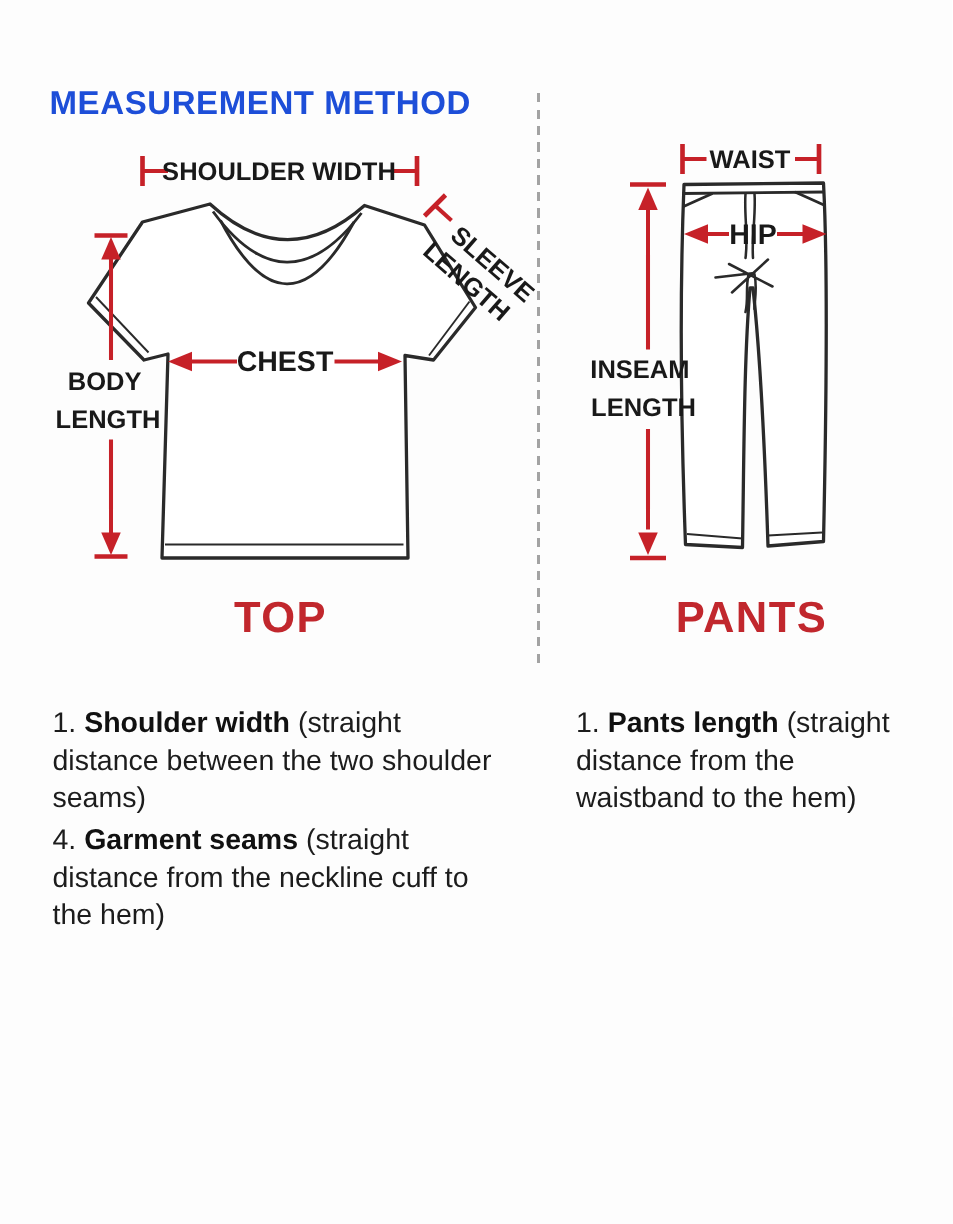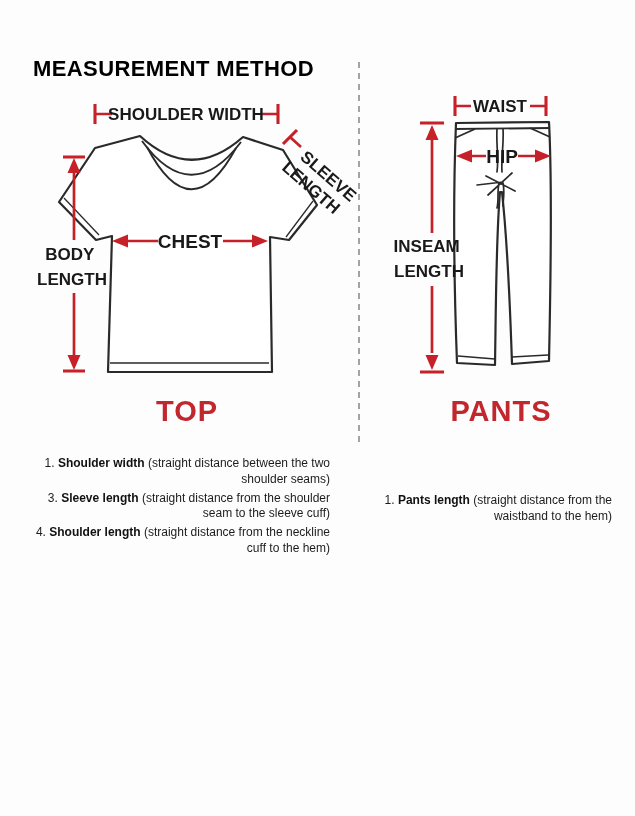"MEASUREMENT METHOD" .title { color: #000000 -> #1d4ed8 }
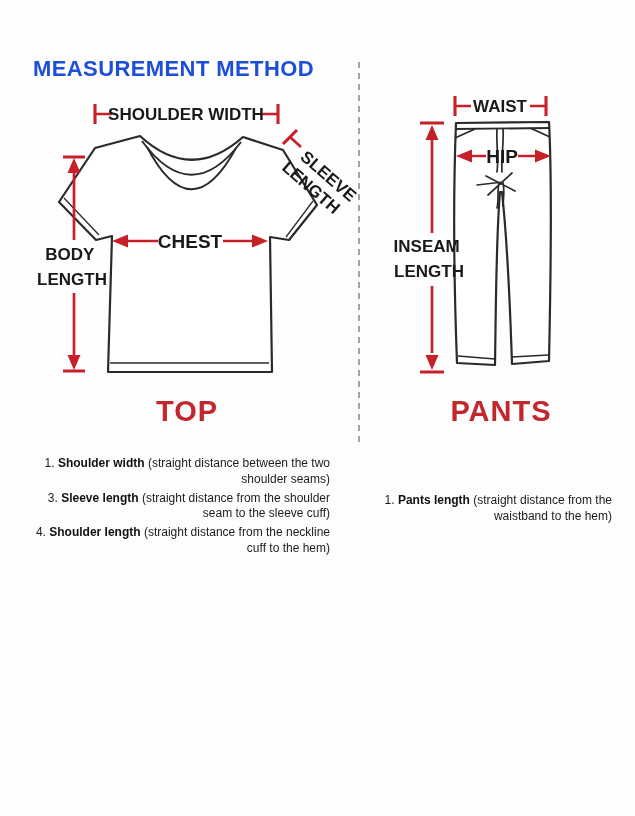"1. Shoulder width (straight distance" .col { font-size: 12px -> 19px; text-align: right -> none; top: 456px -> 470px }
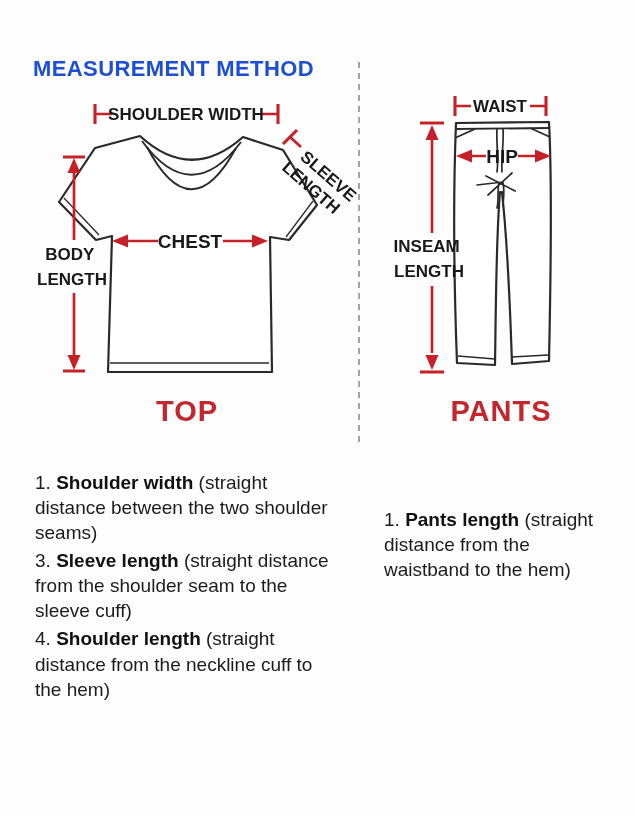"1. Pants length (straight distance" .col-right { margin-top: 37px -> none }
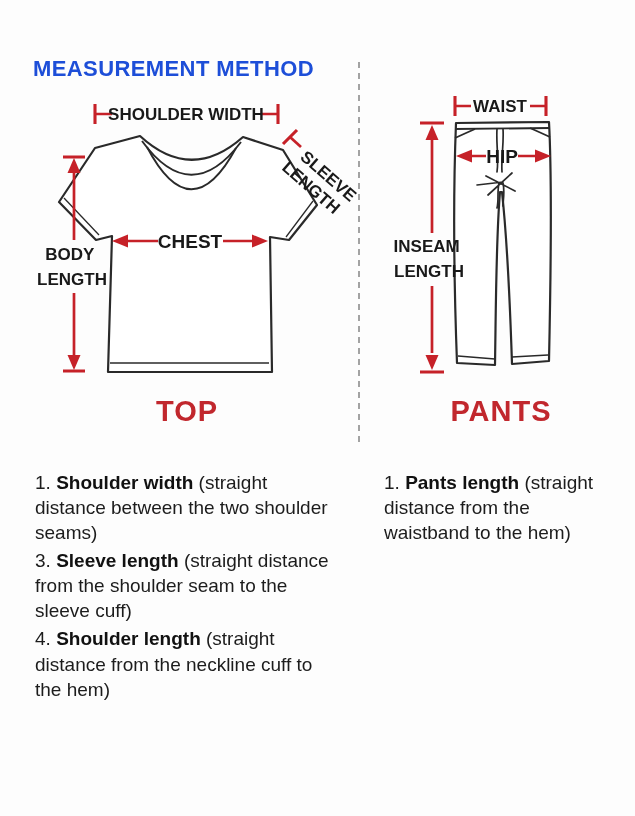"3. Sleeve length (straight distance" p.instr { html: <p><span>3. </span><strong>Sleeve length</strong><span> (straight distance from the shoulder seam to the sleeve cuff)</span></p> -> none }
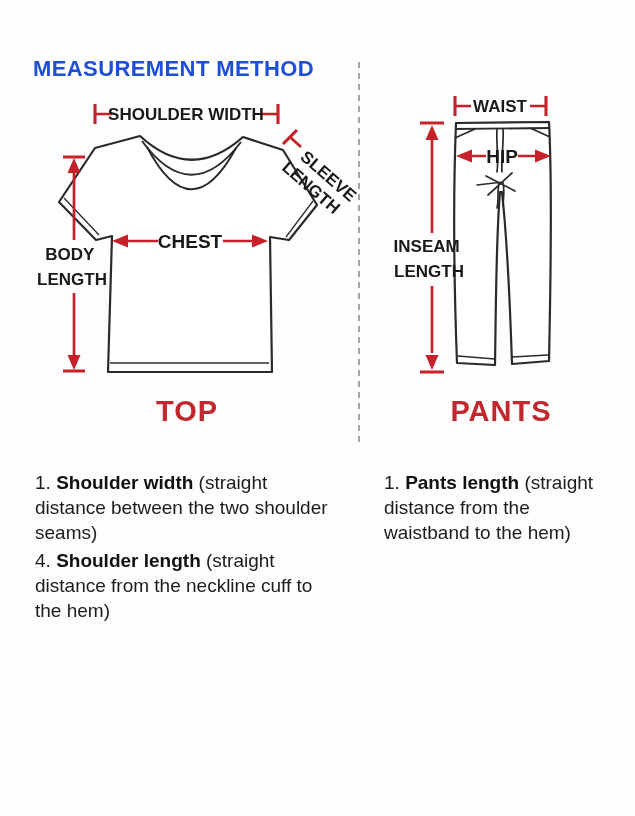"Shoulder length" strong { text: Shoulder length -> Garment seams }
